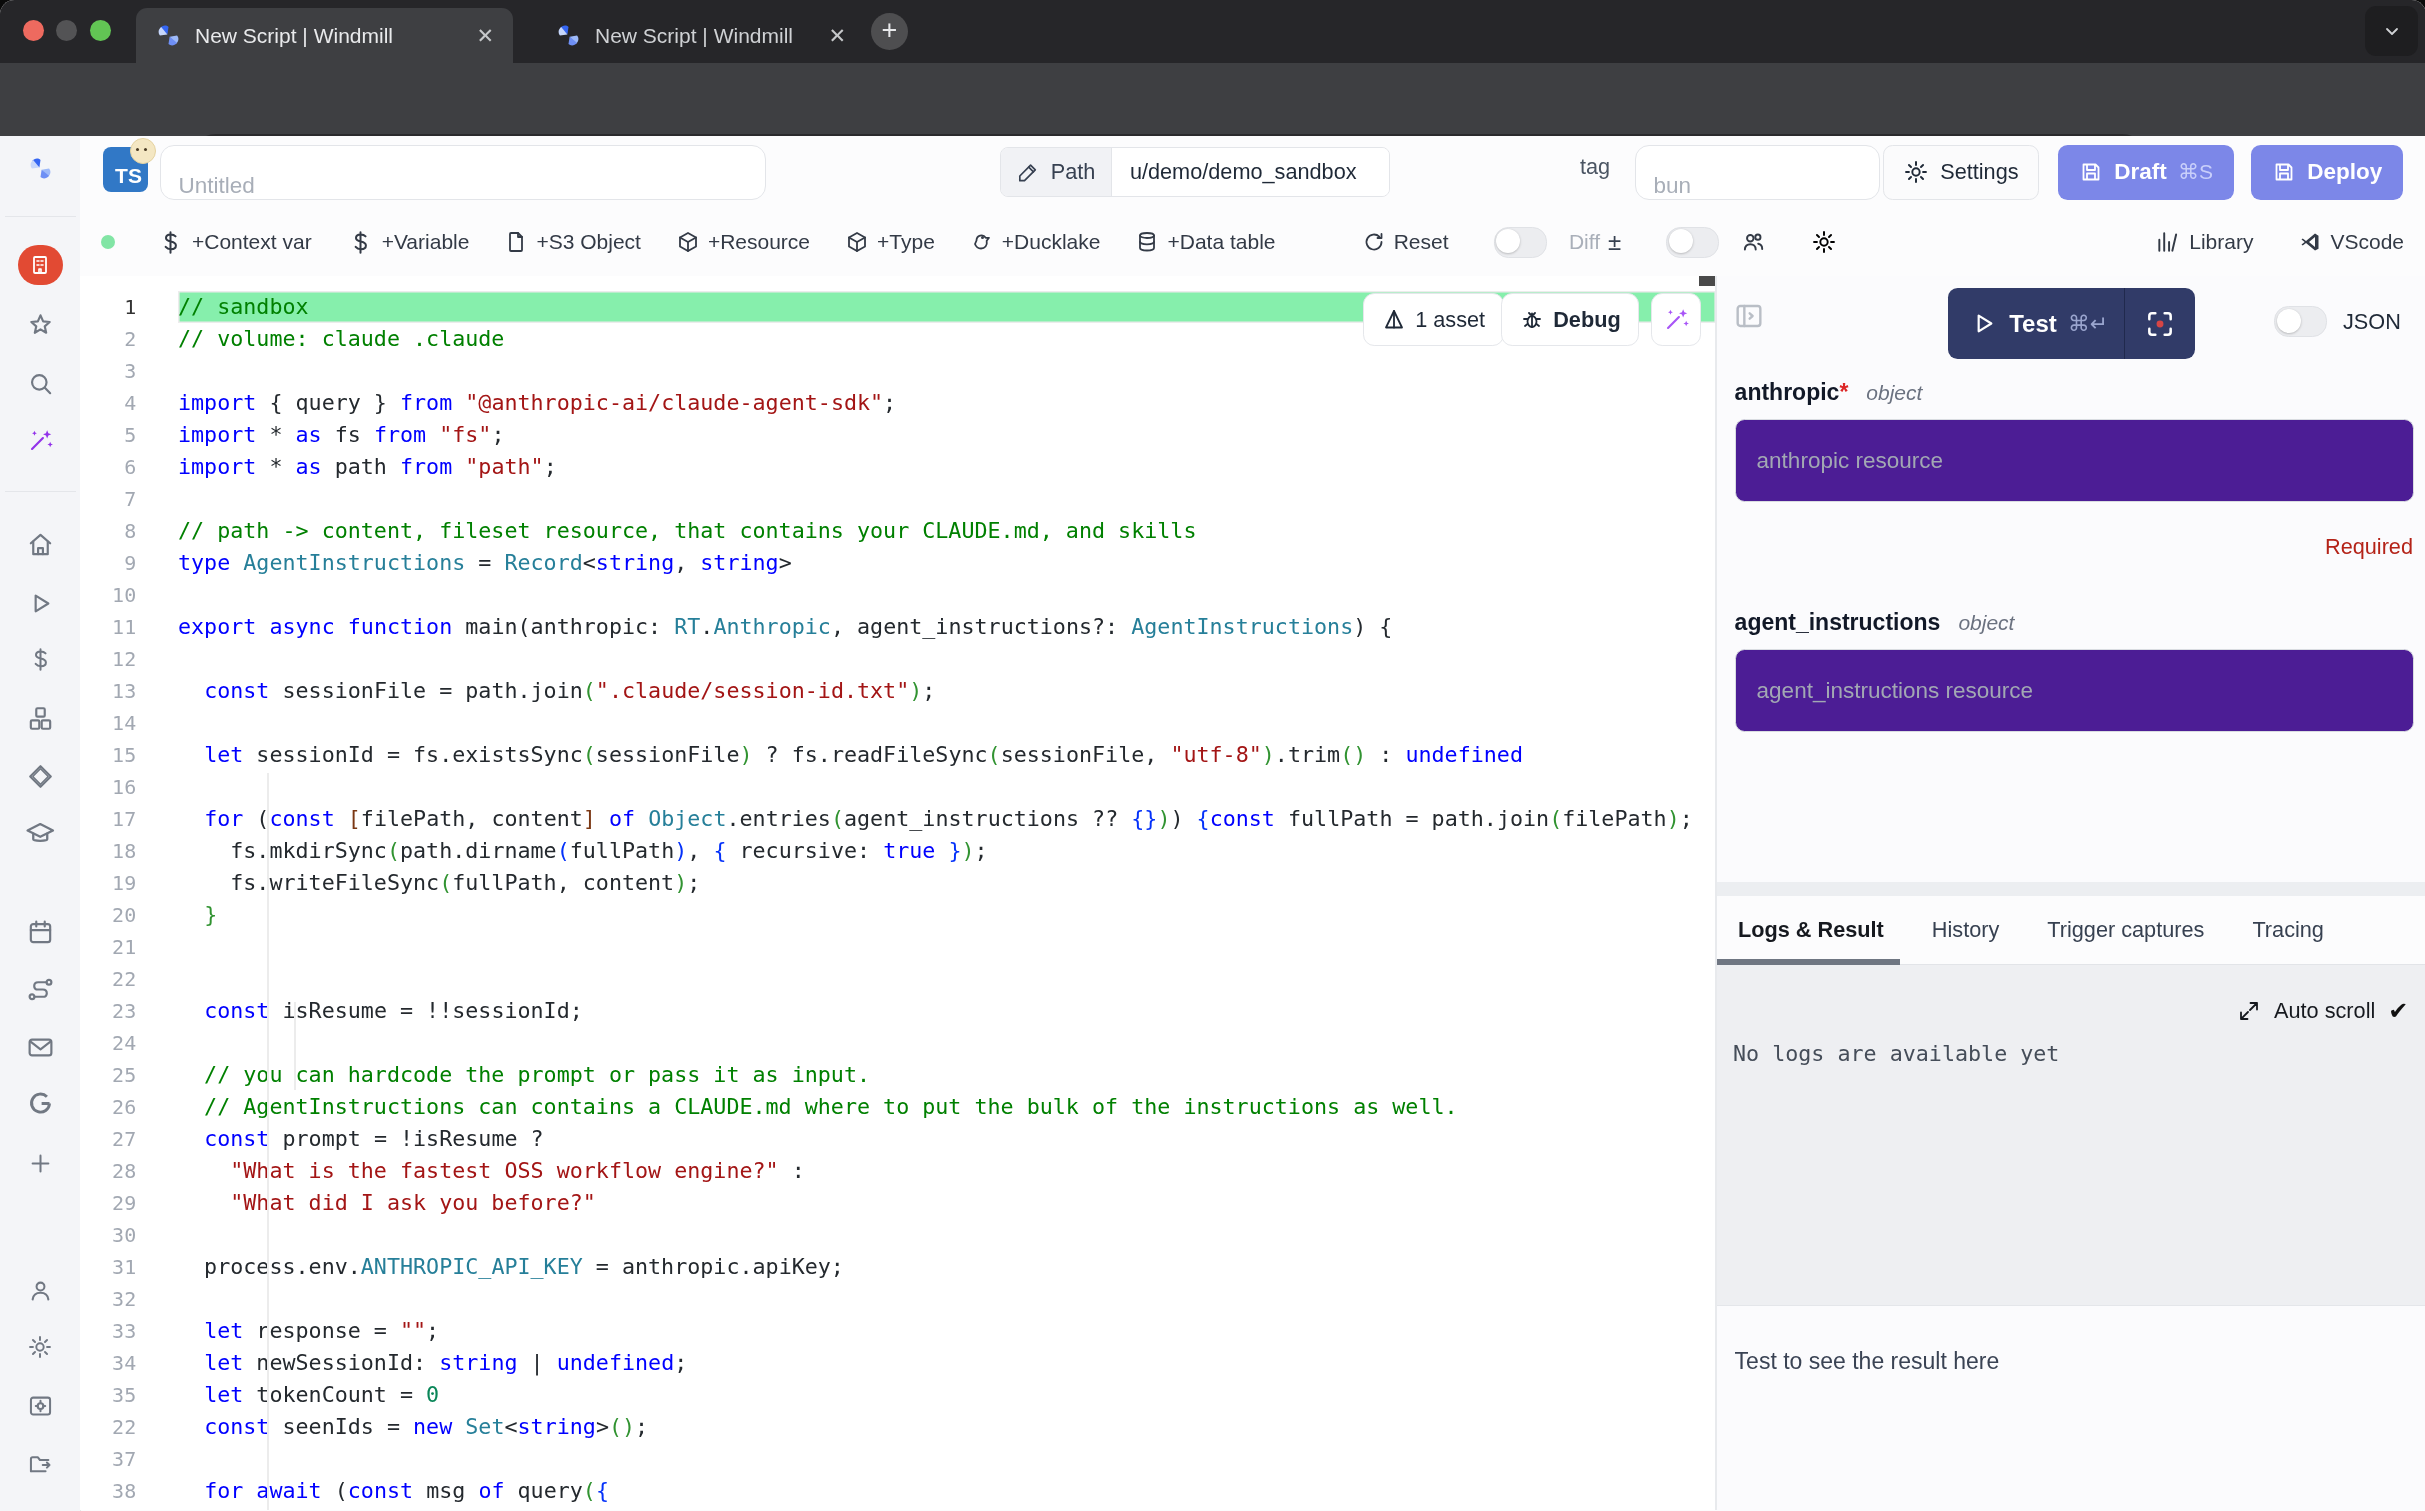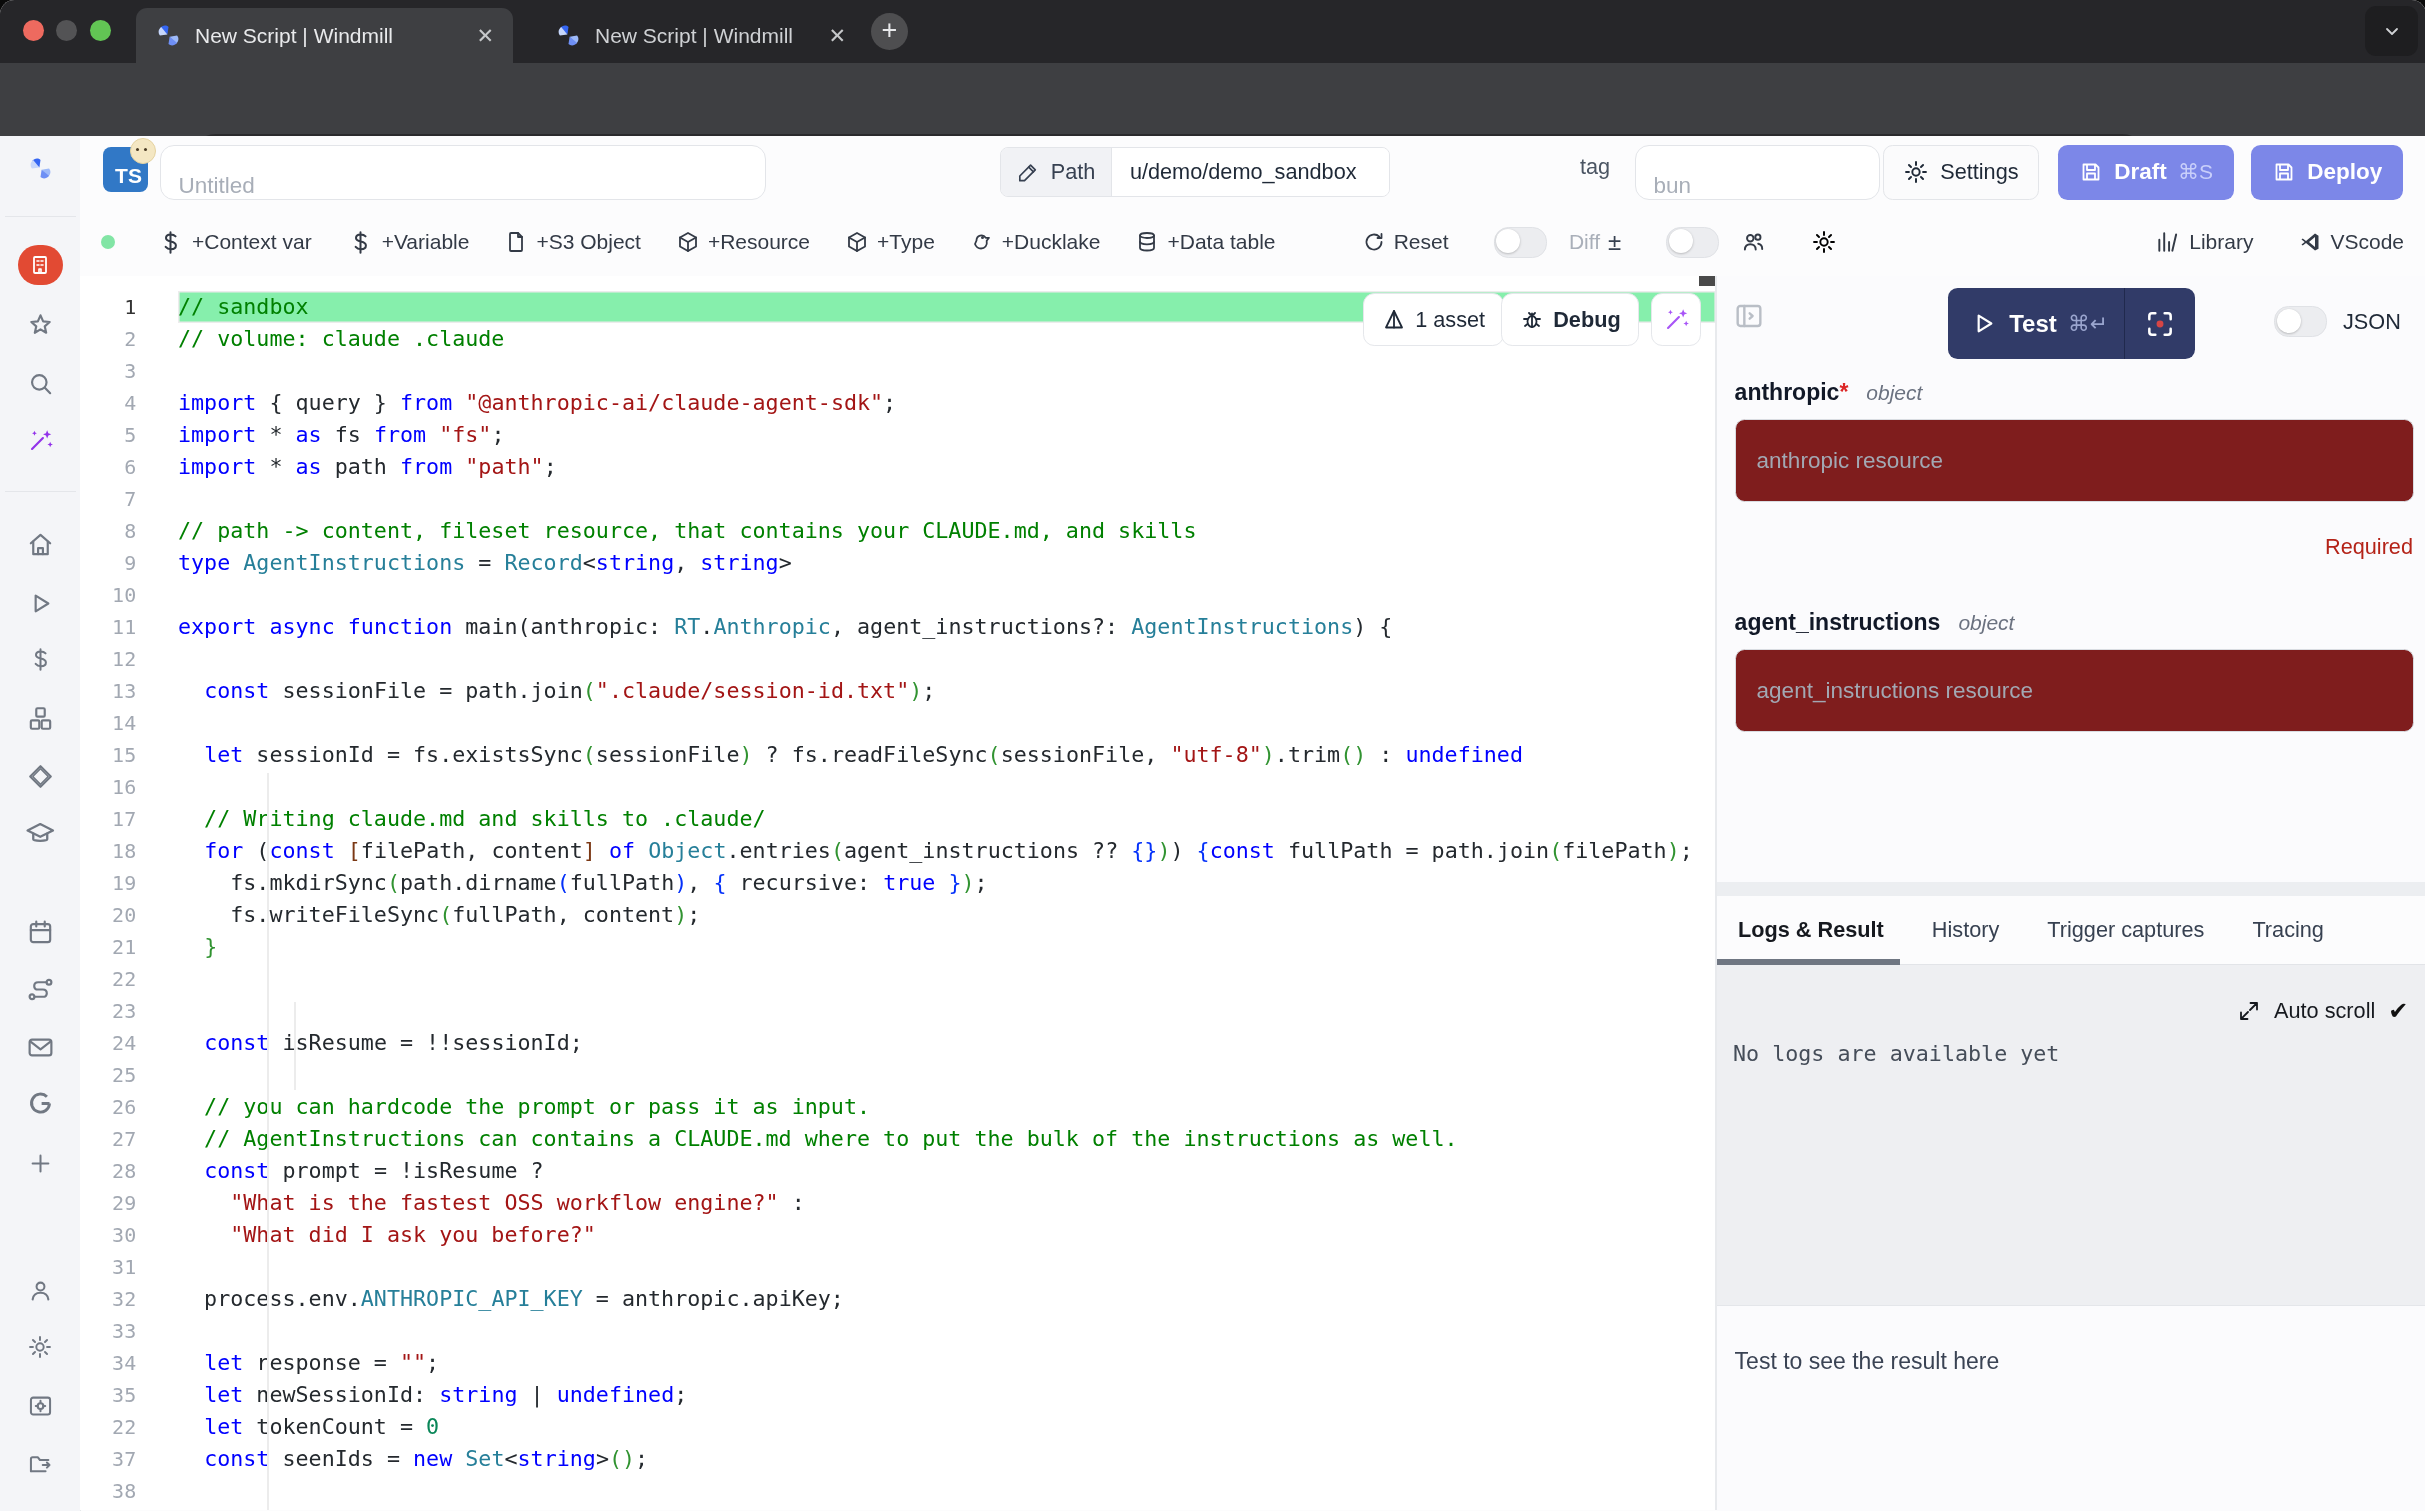"anthropic resource" .bigin { background: #7f1d1d -> #4c1d95 }
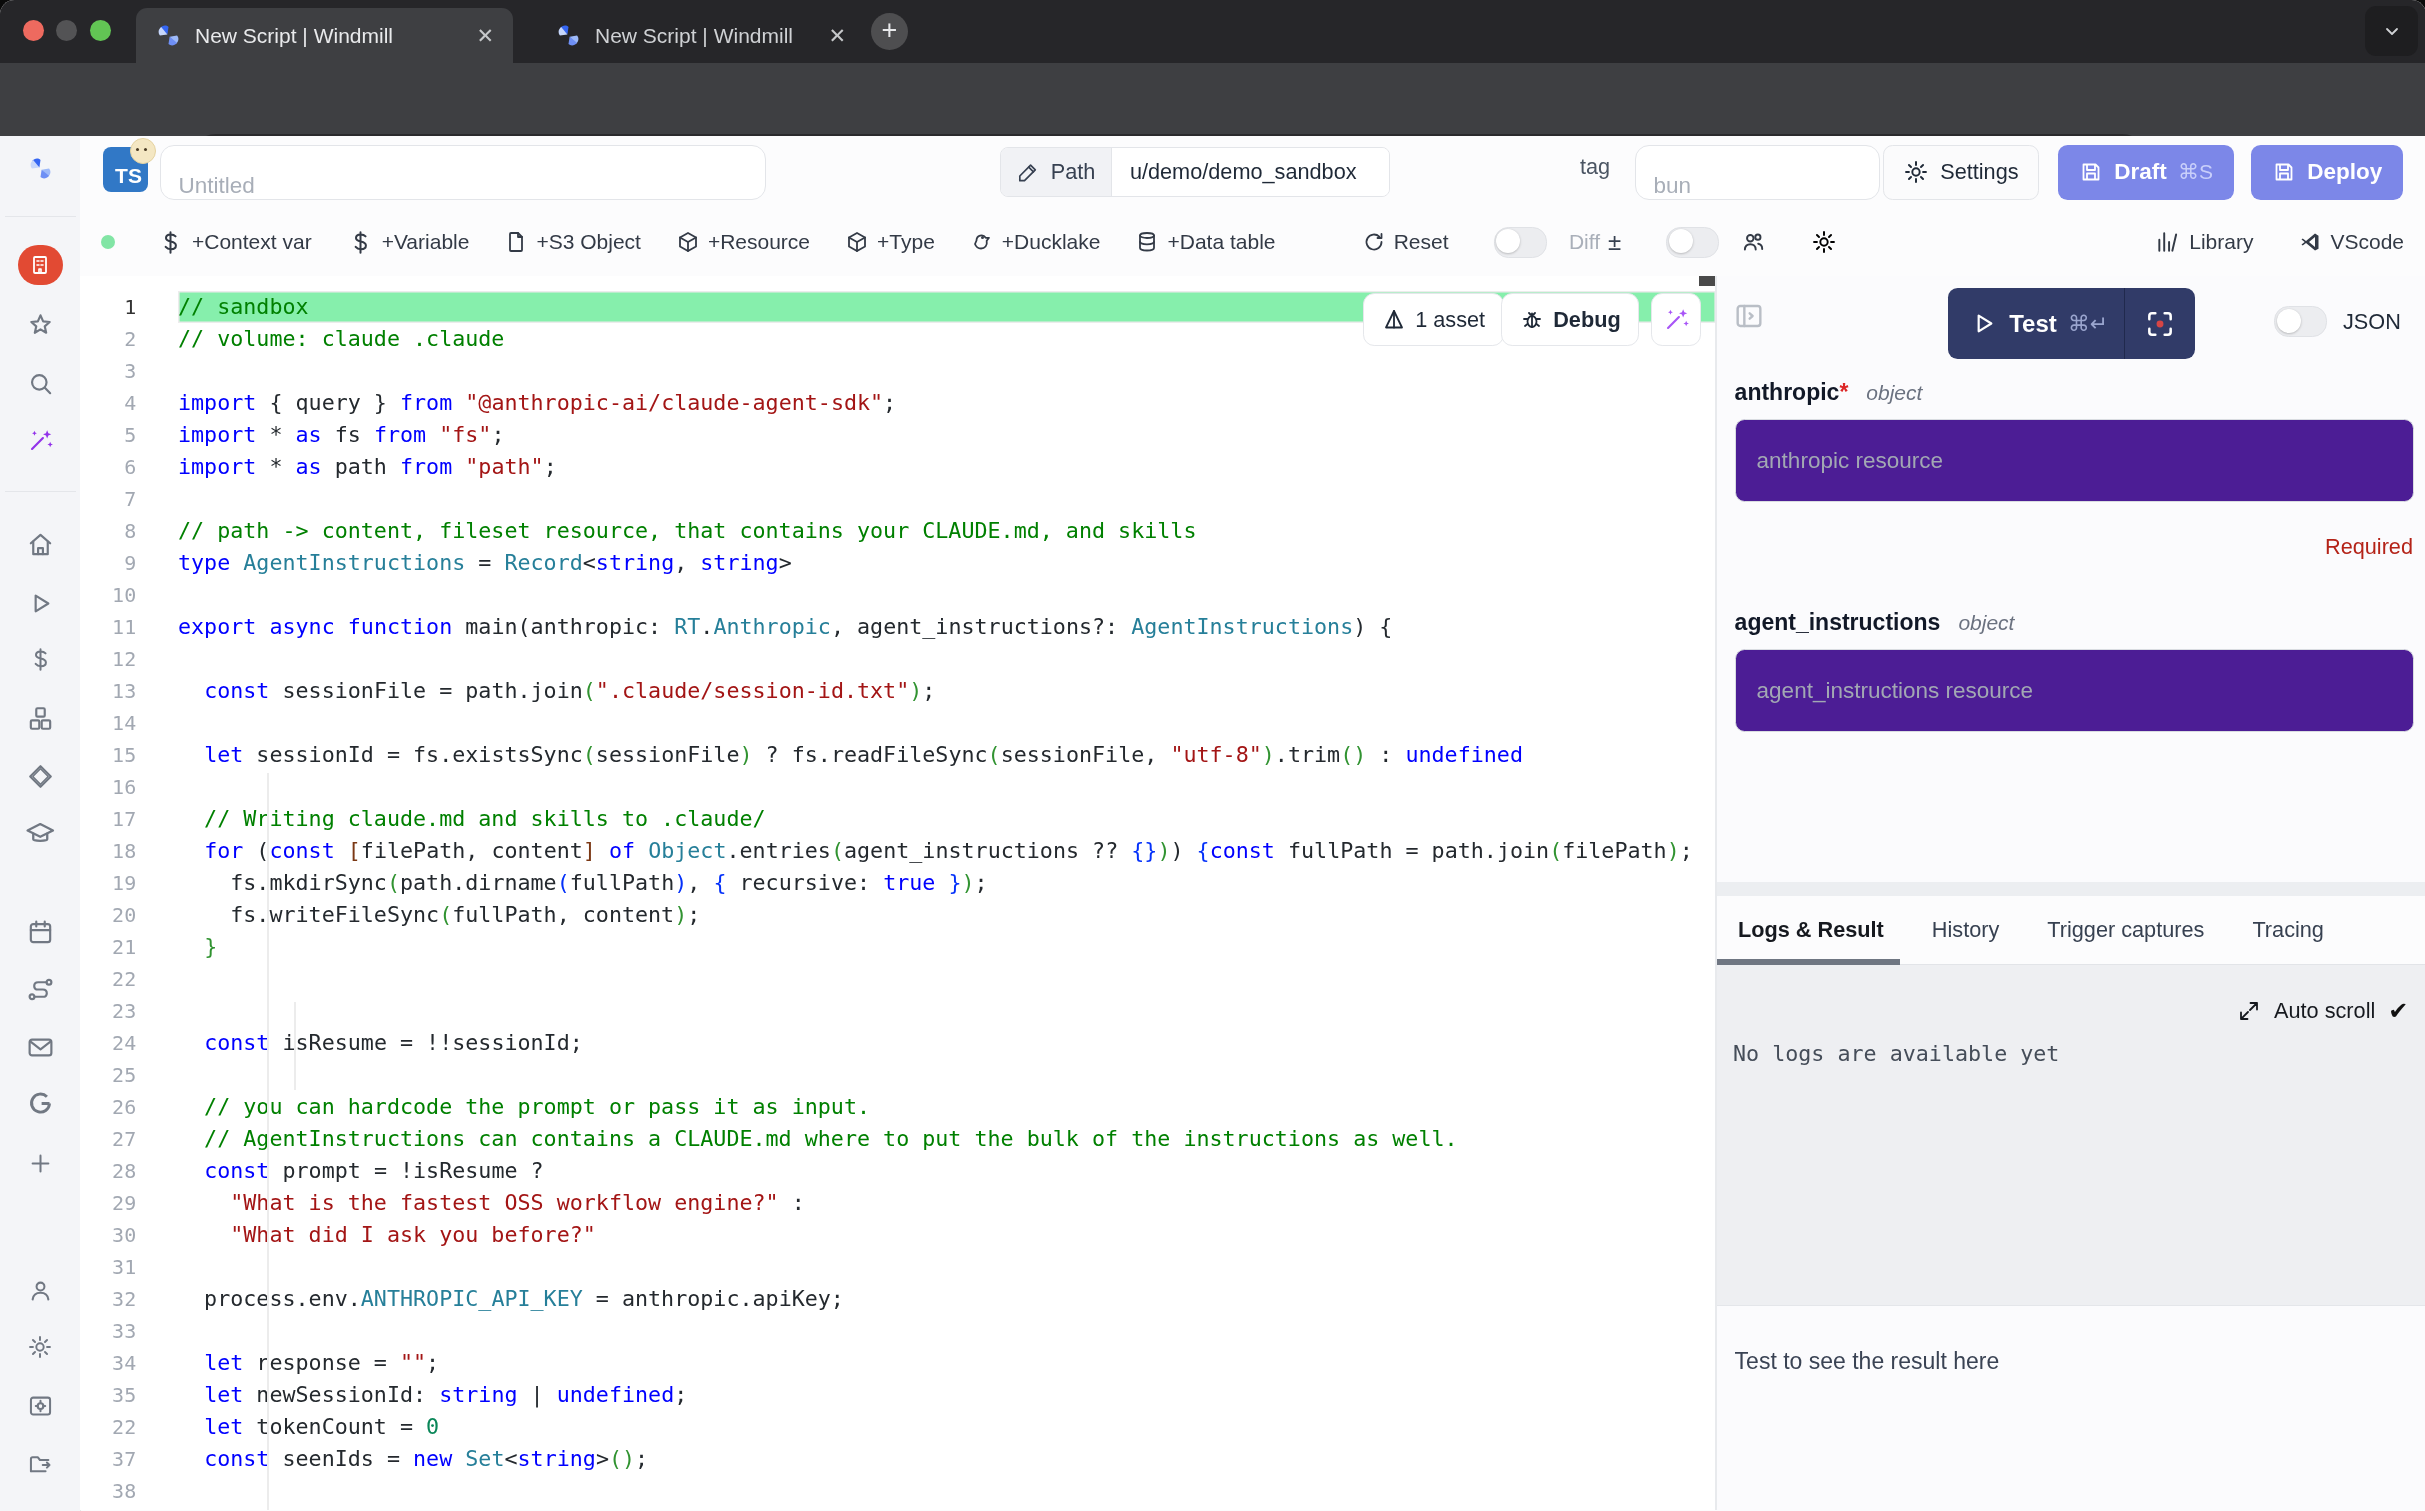"// Writing claude.md and skills" div.ln { html: <div><span> // Writing claude.md and skills to .claude/</span></div> -> none }
